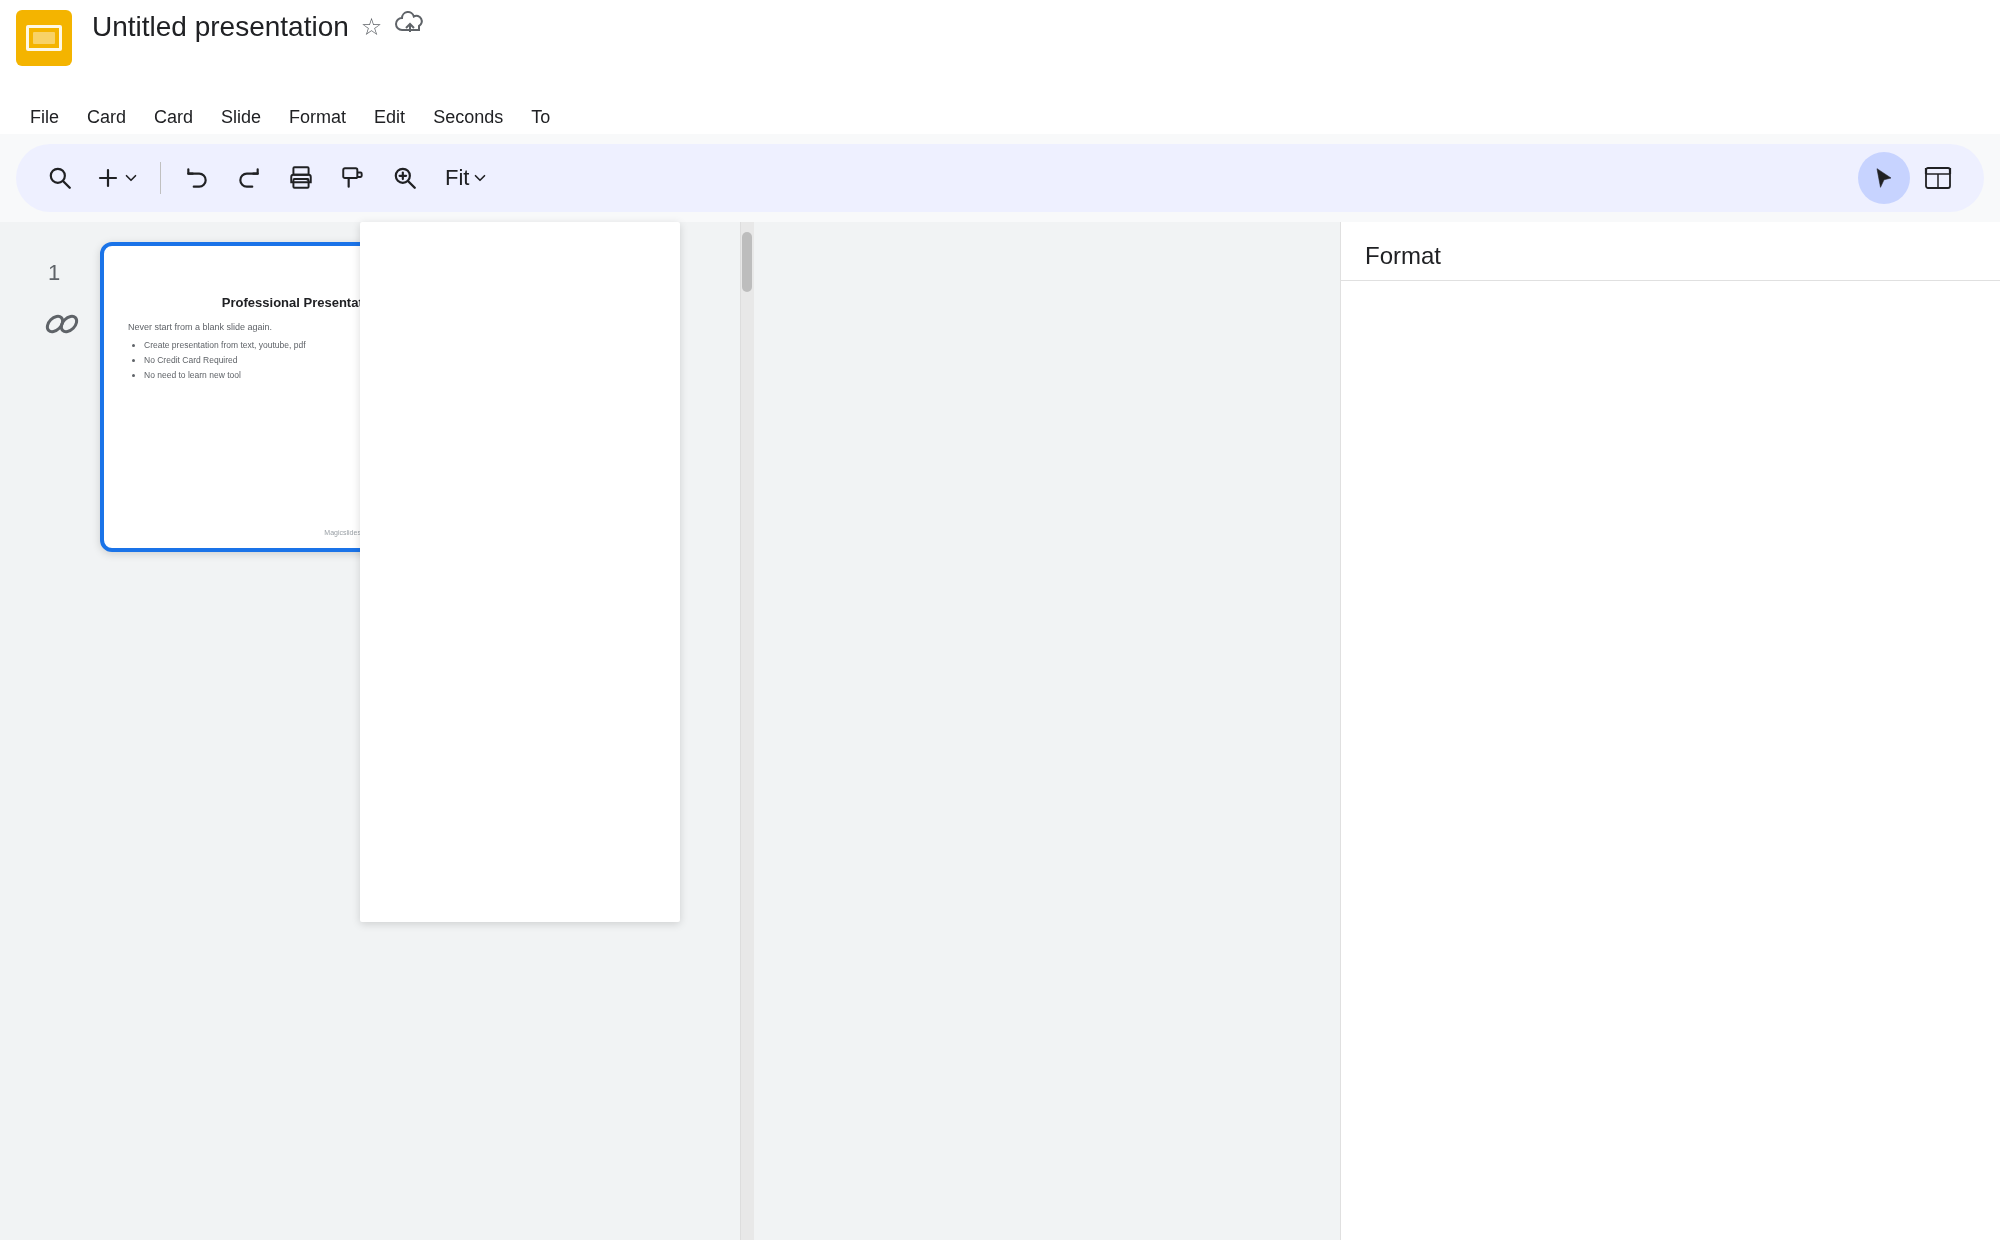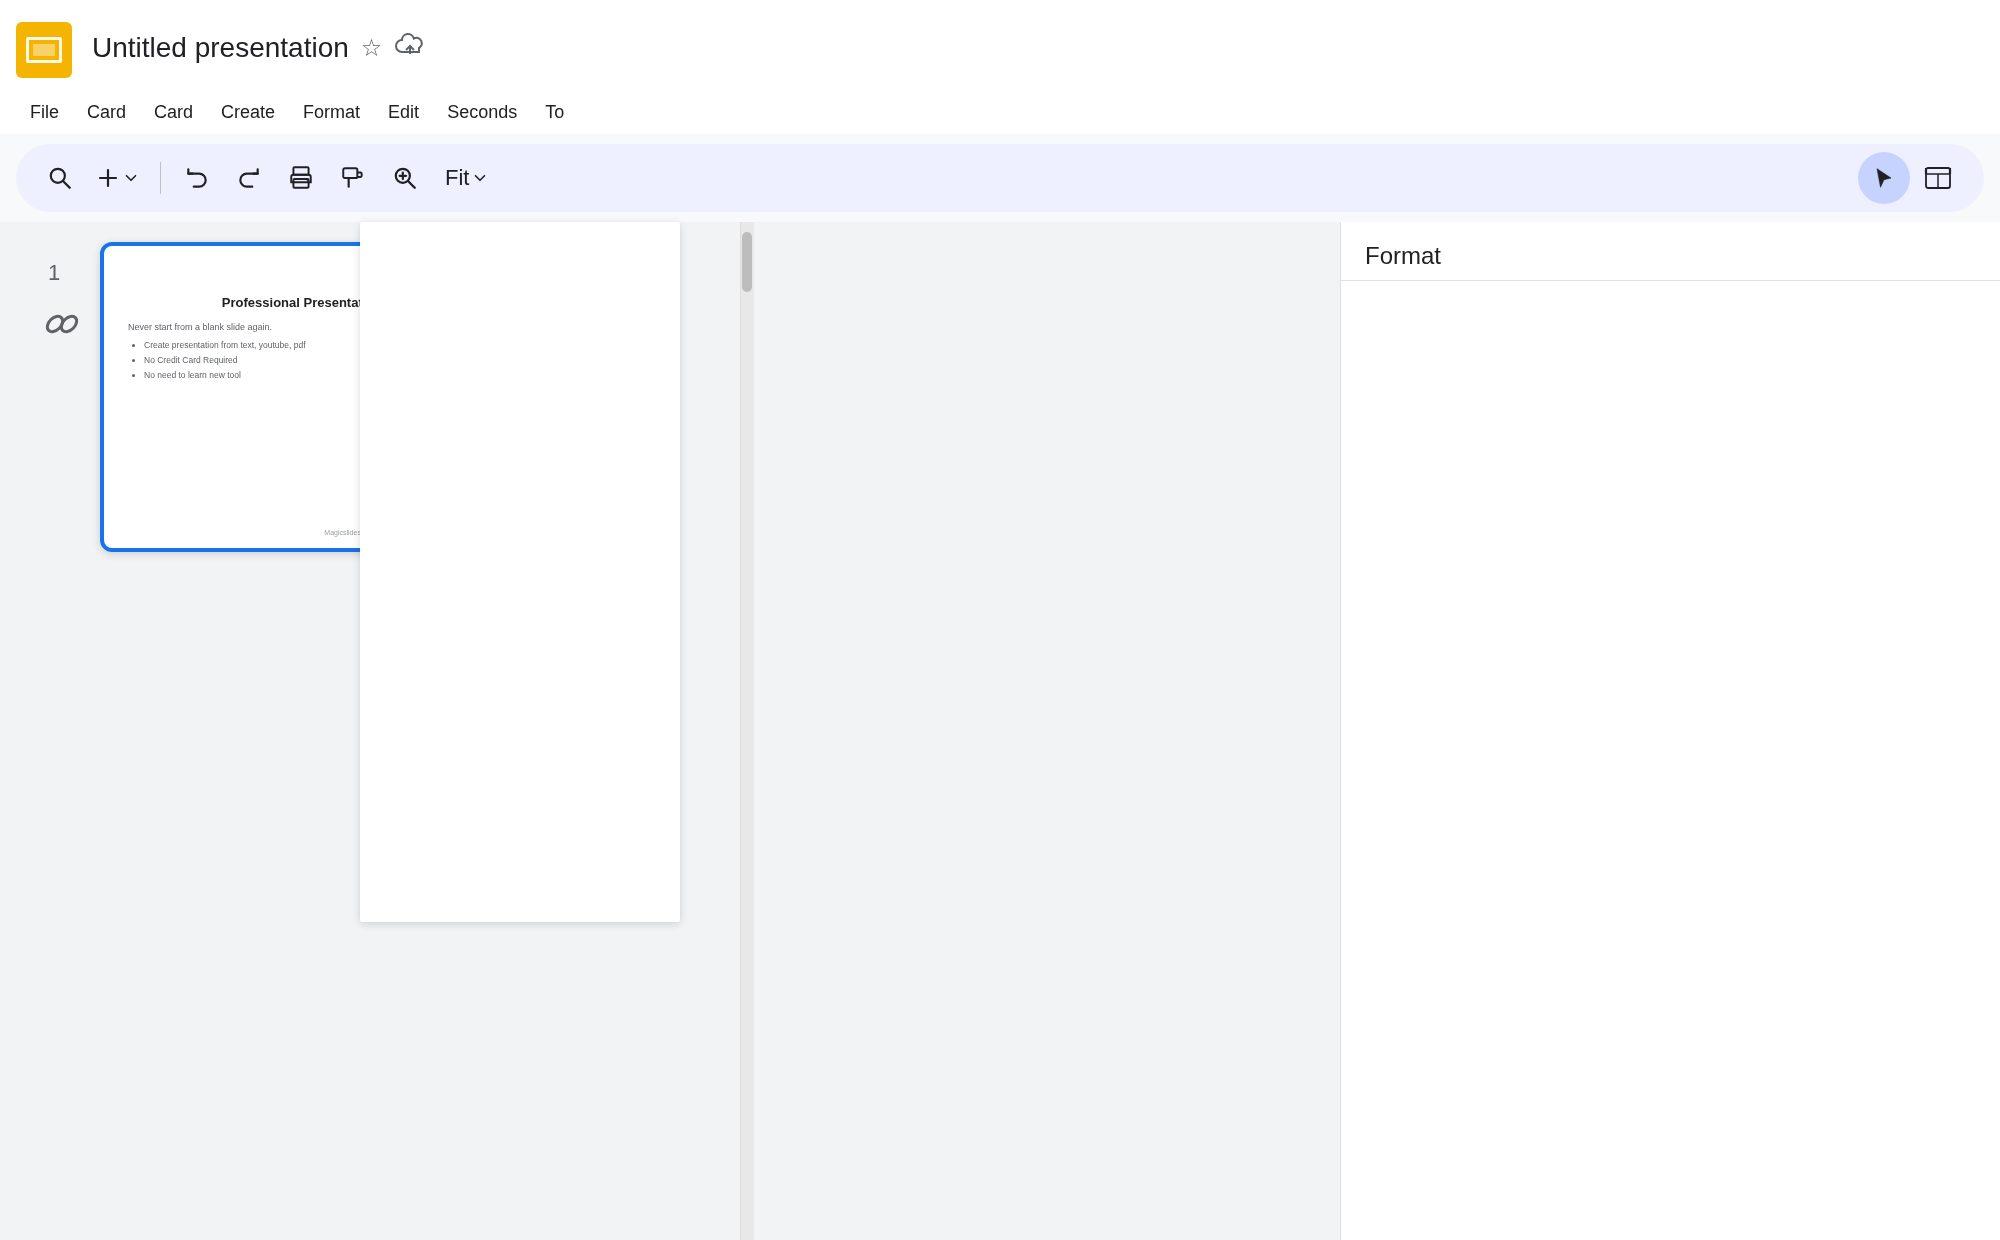"Untitled presentation" .header { align-items: center -> none }
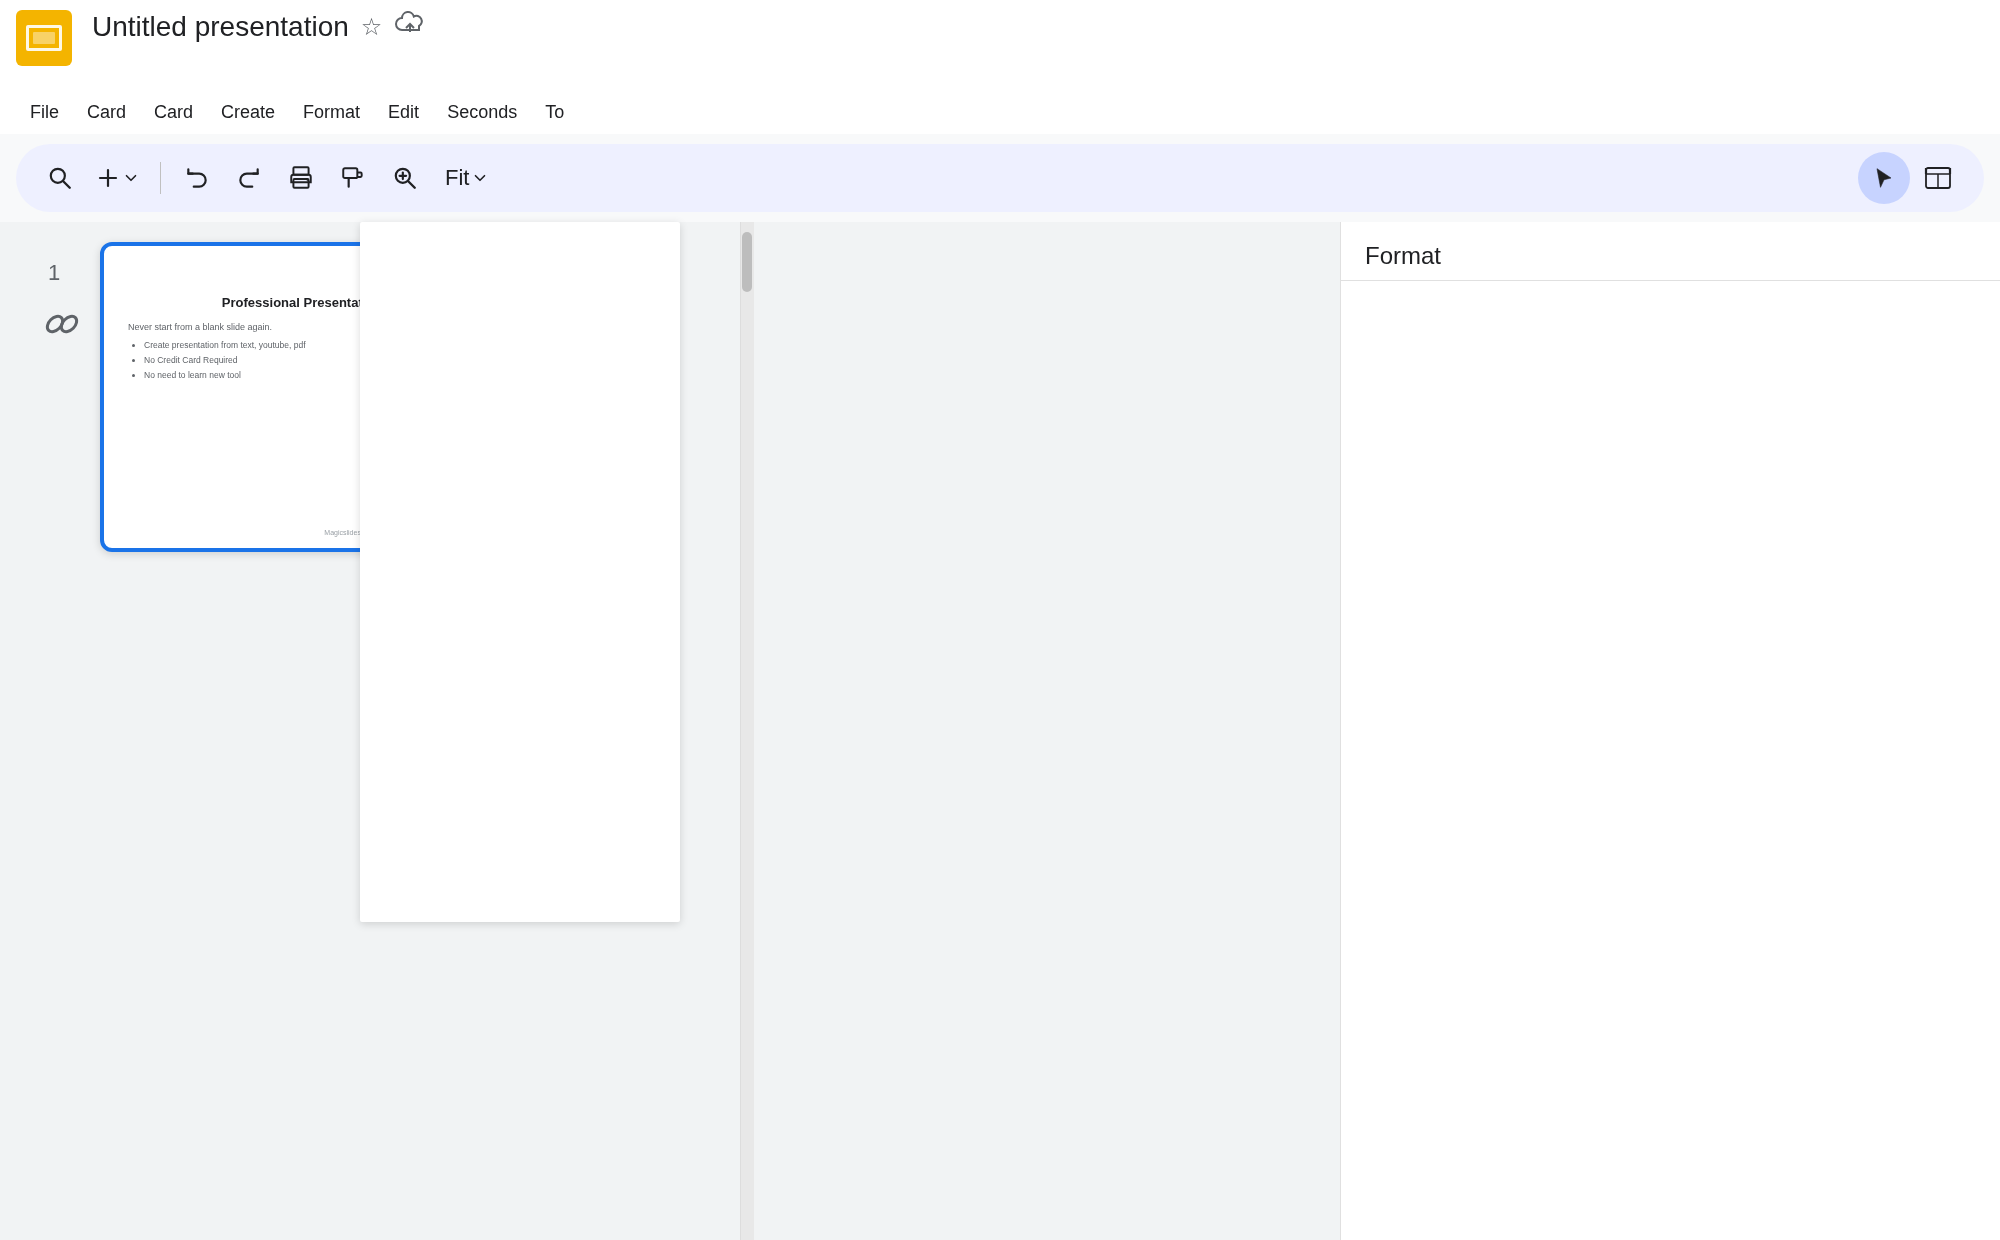"File" .menu-bar { align-items: center -> flex-end }
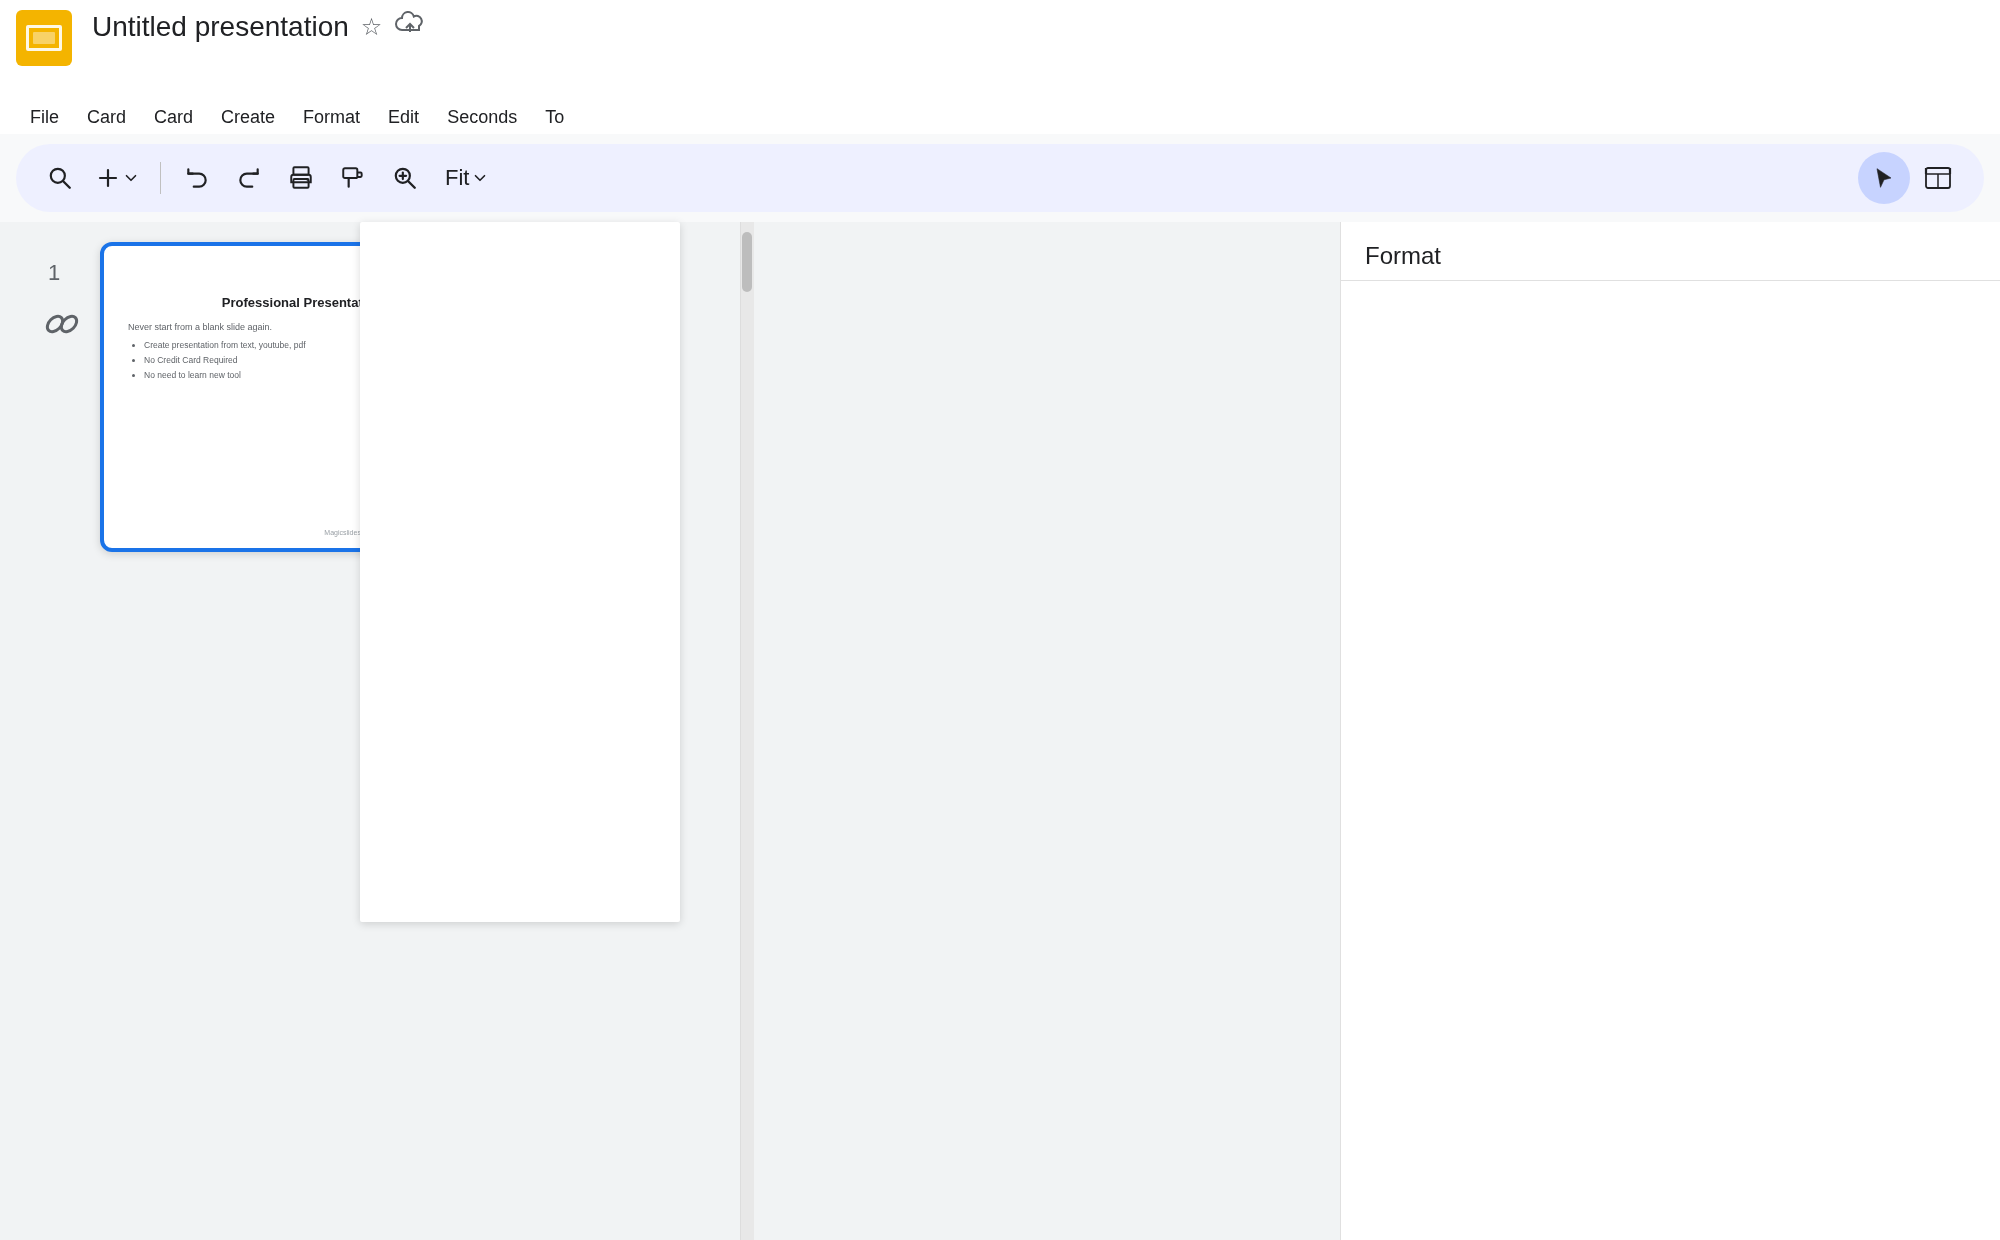"Create" span.menu-item { text: Create -> Slide }
